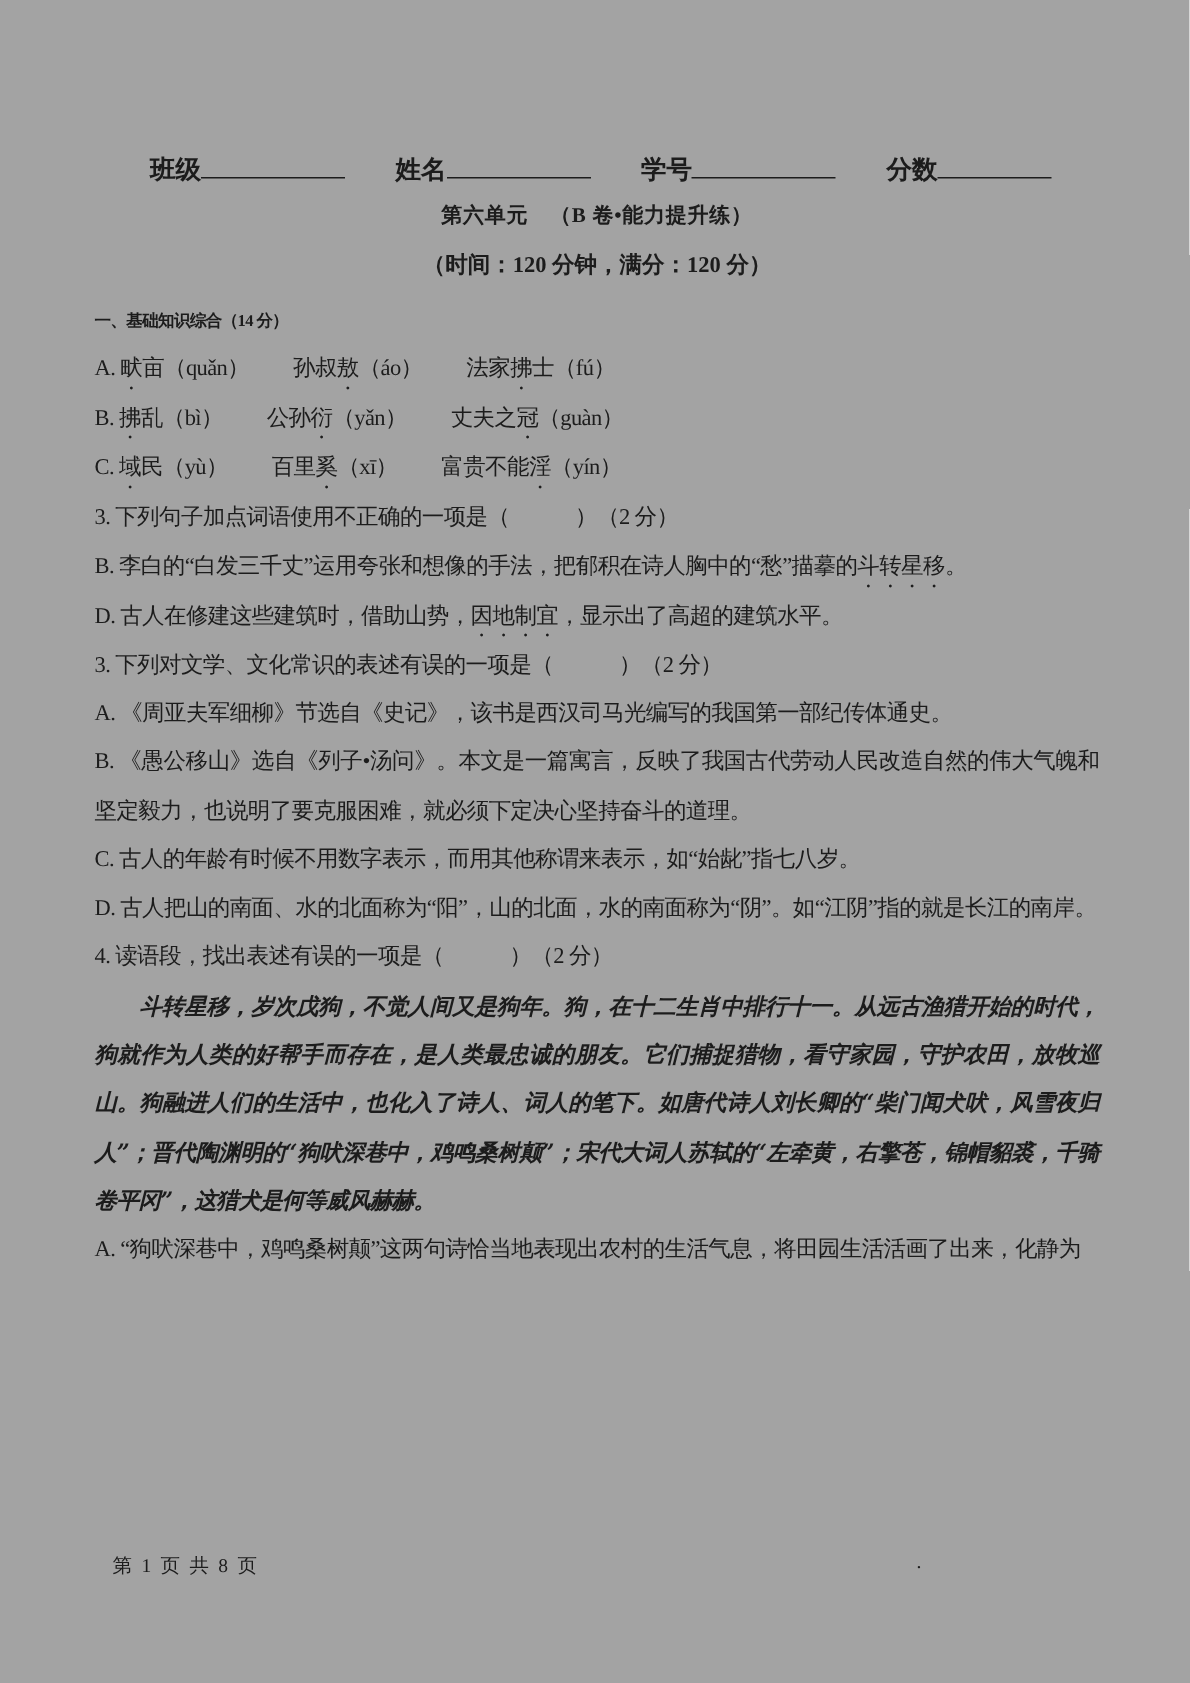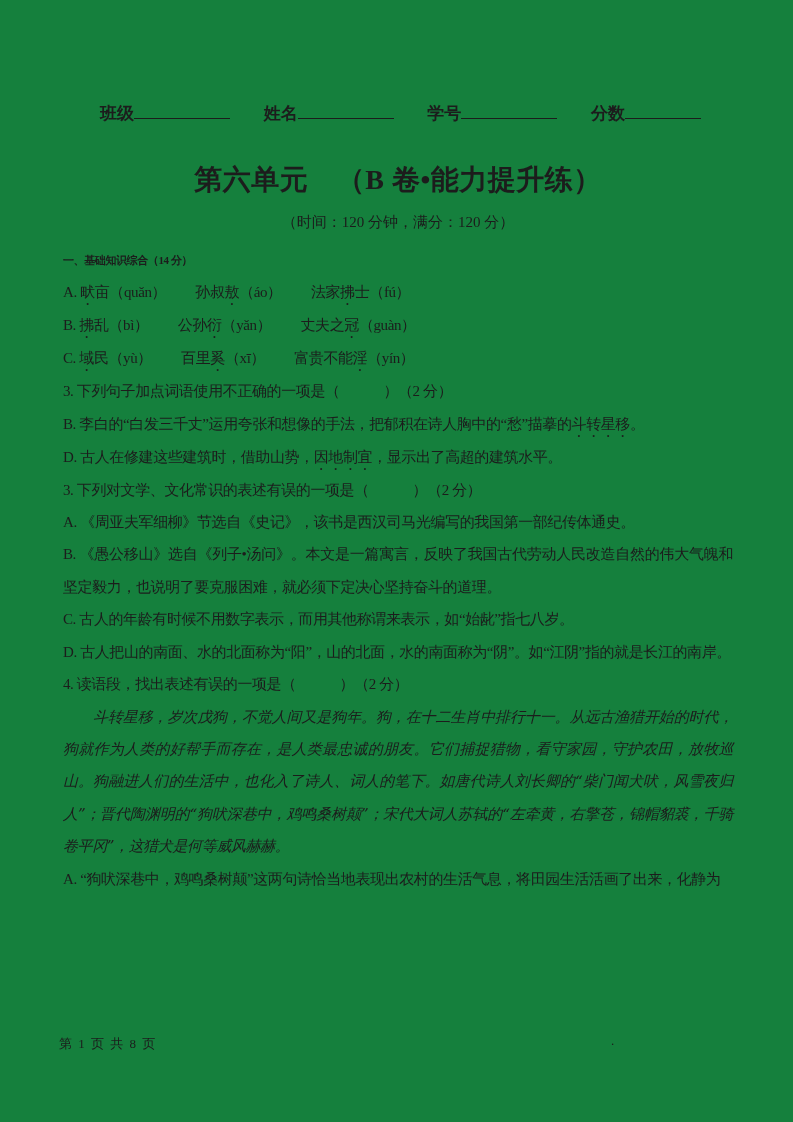"班级" .page { background: #15803d -> #a3a3a3 }
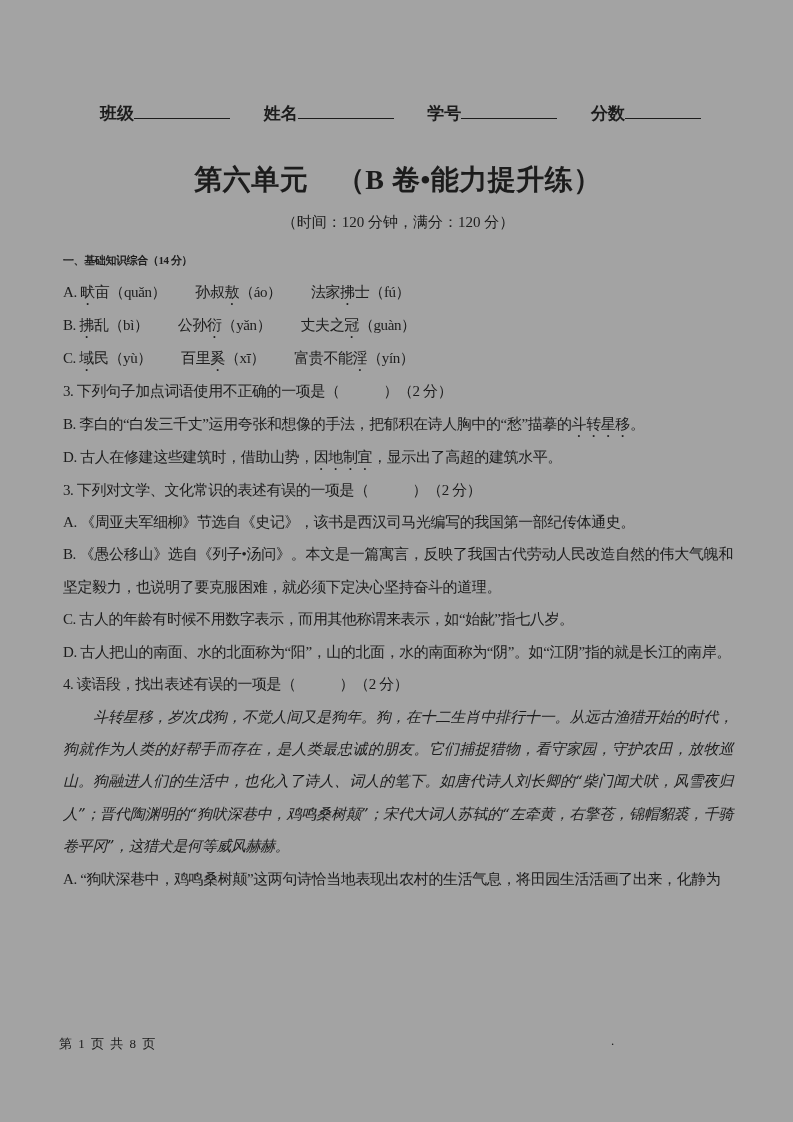"第六单元 （B 卷•能力提升练）" .title { font-size: 28px -> 14px; margin: 34px 0 0 0 -> 8px 0 0 0 }
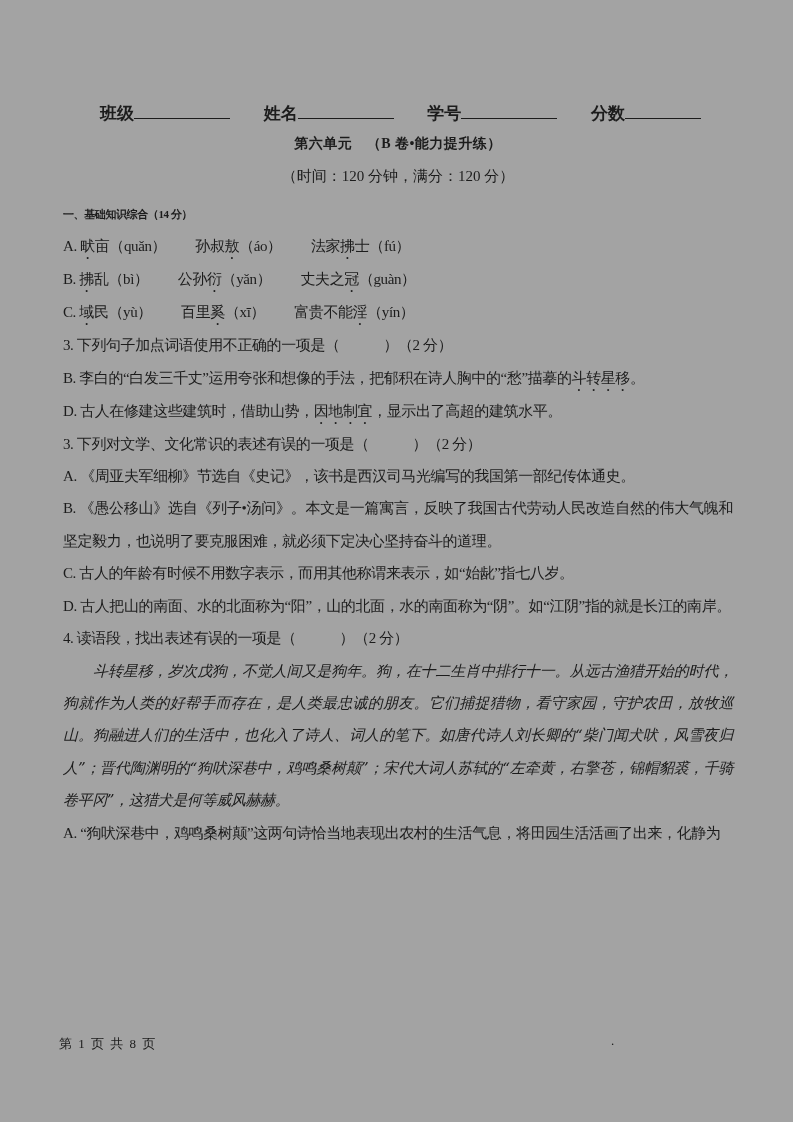"（时间：120 分钟，满分：120 分）" .subtitle { font-weight: normal -> bold }
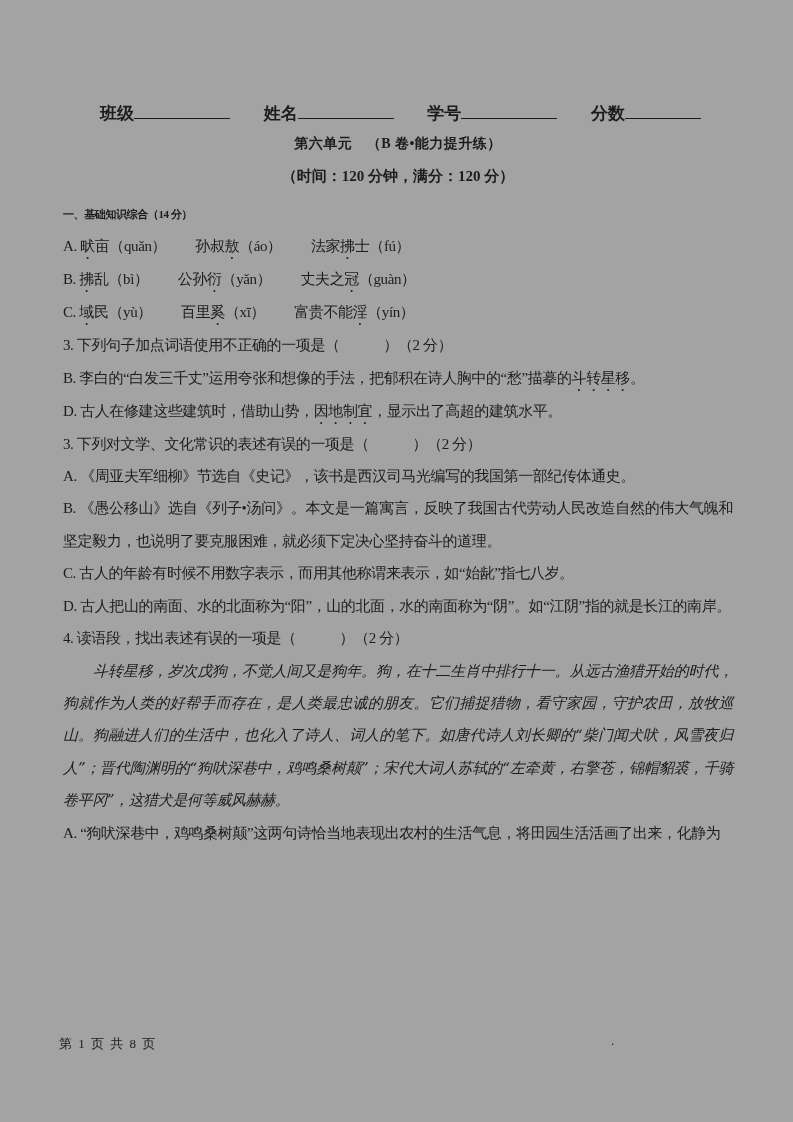"斗转星移，岁次戊狗，不觉人间又是狗年。狗，在十二生肖中排行十一。从远古渔猎开始的" .doc p.kai { font-weight: none -> bold }
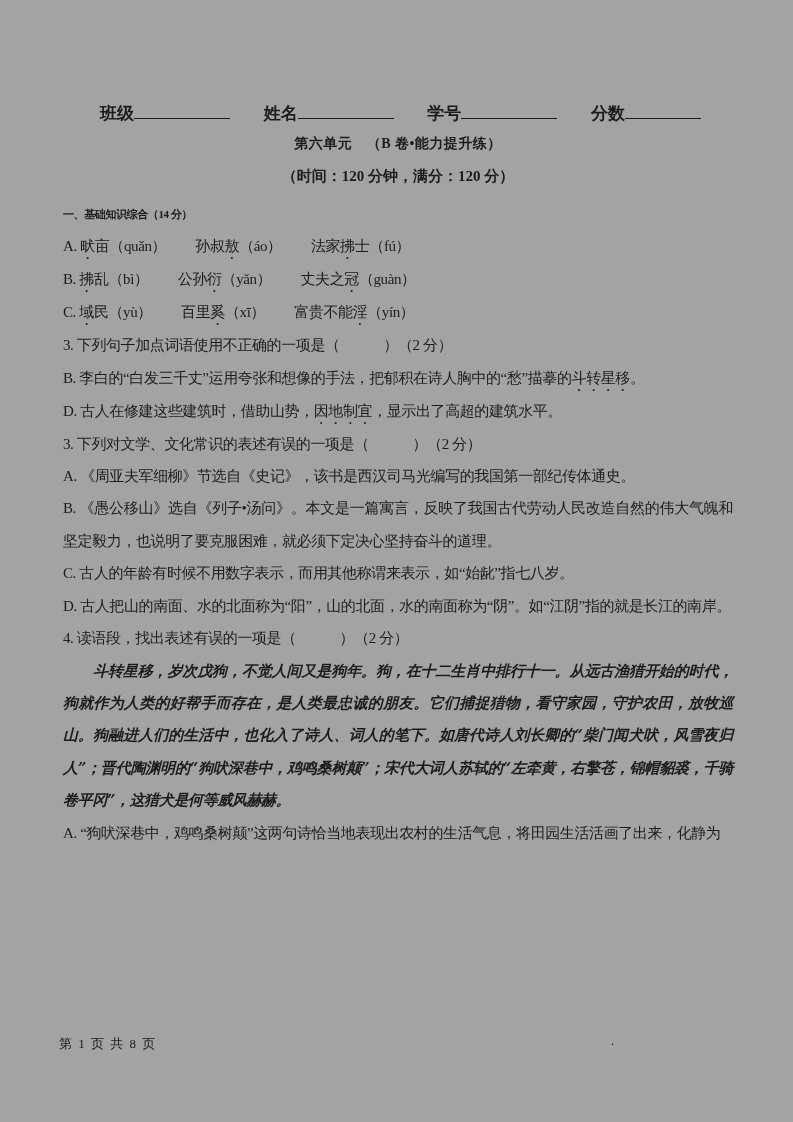"第 1 页 共 8" .footer { left: 59px -> 75px }
